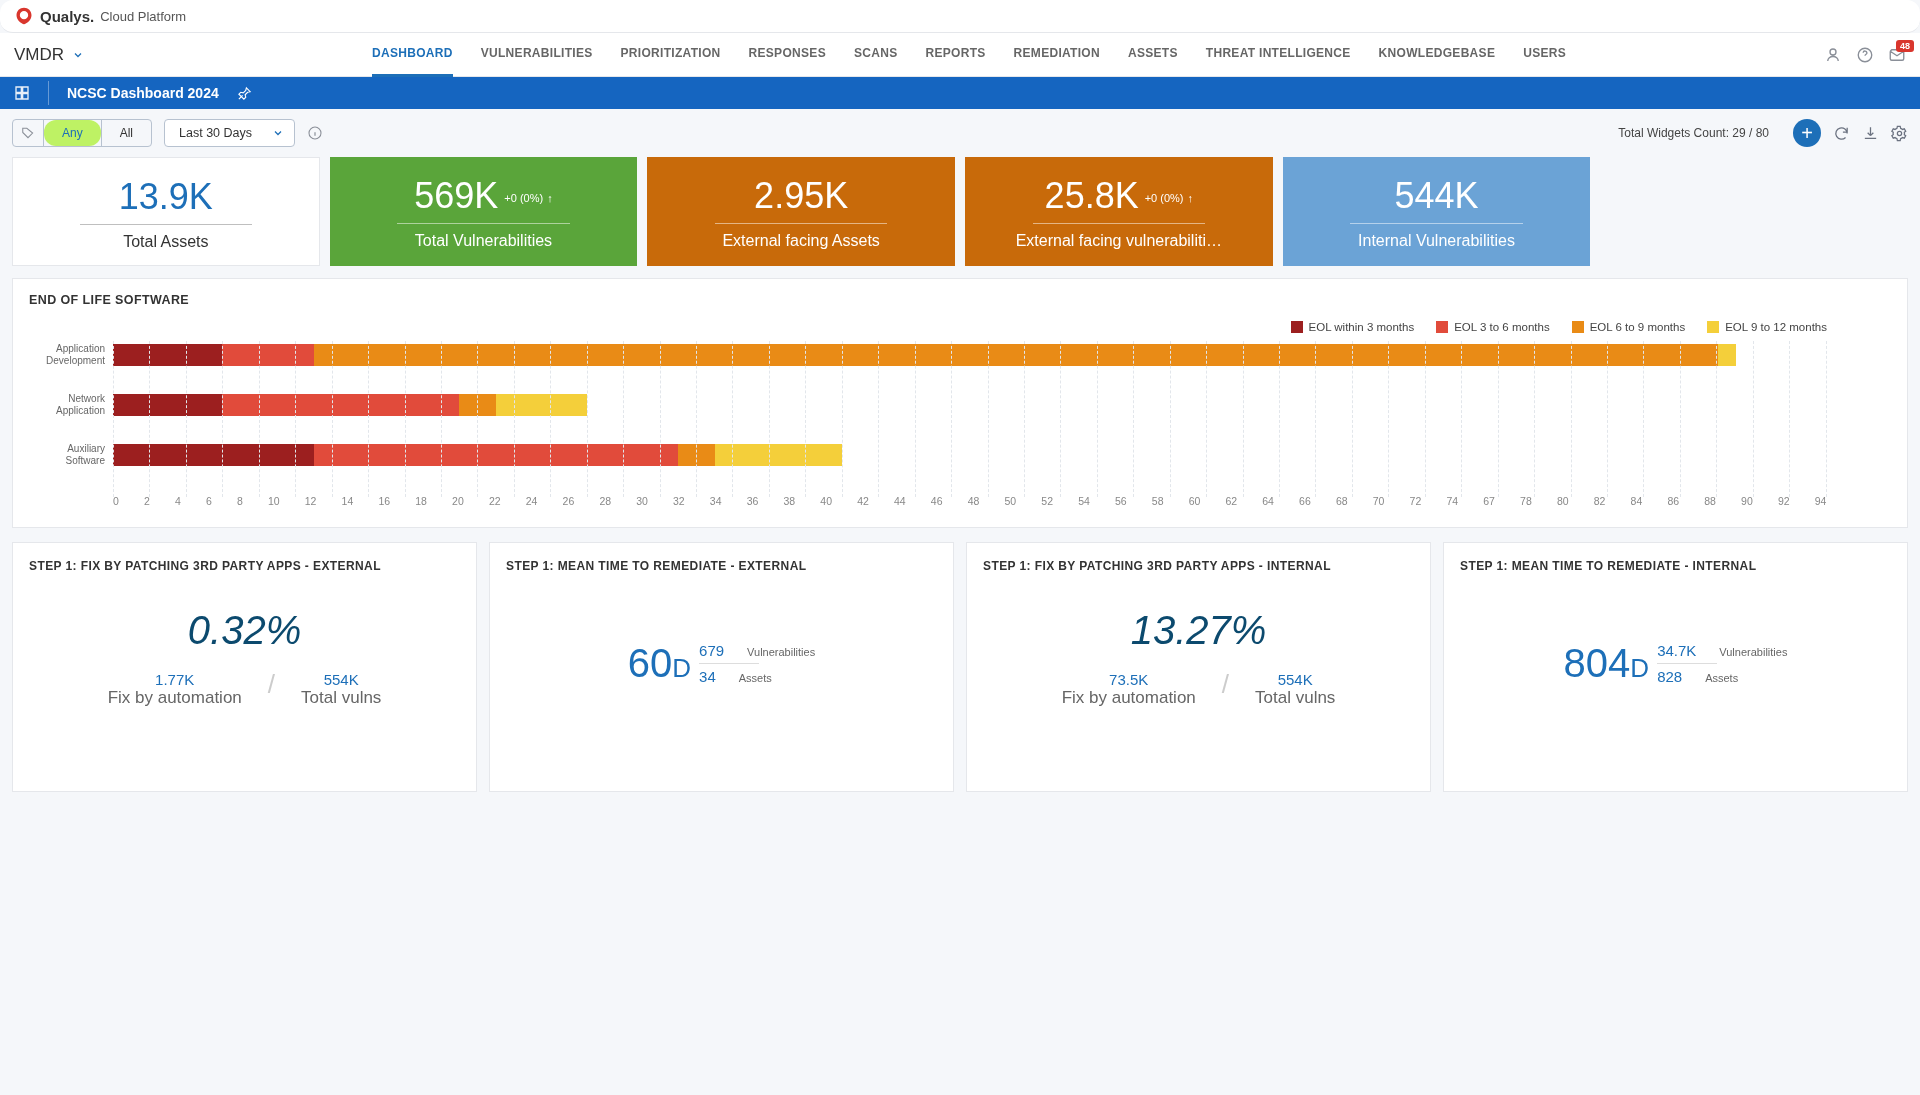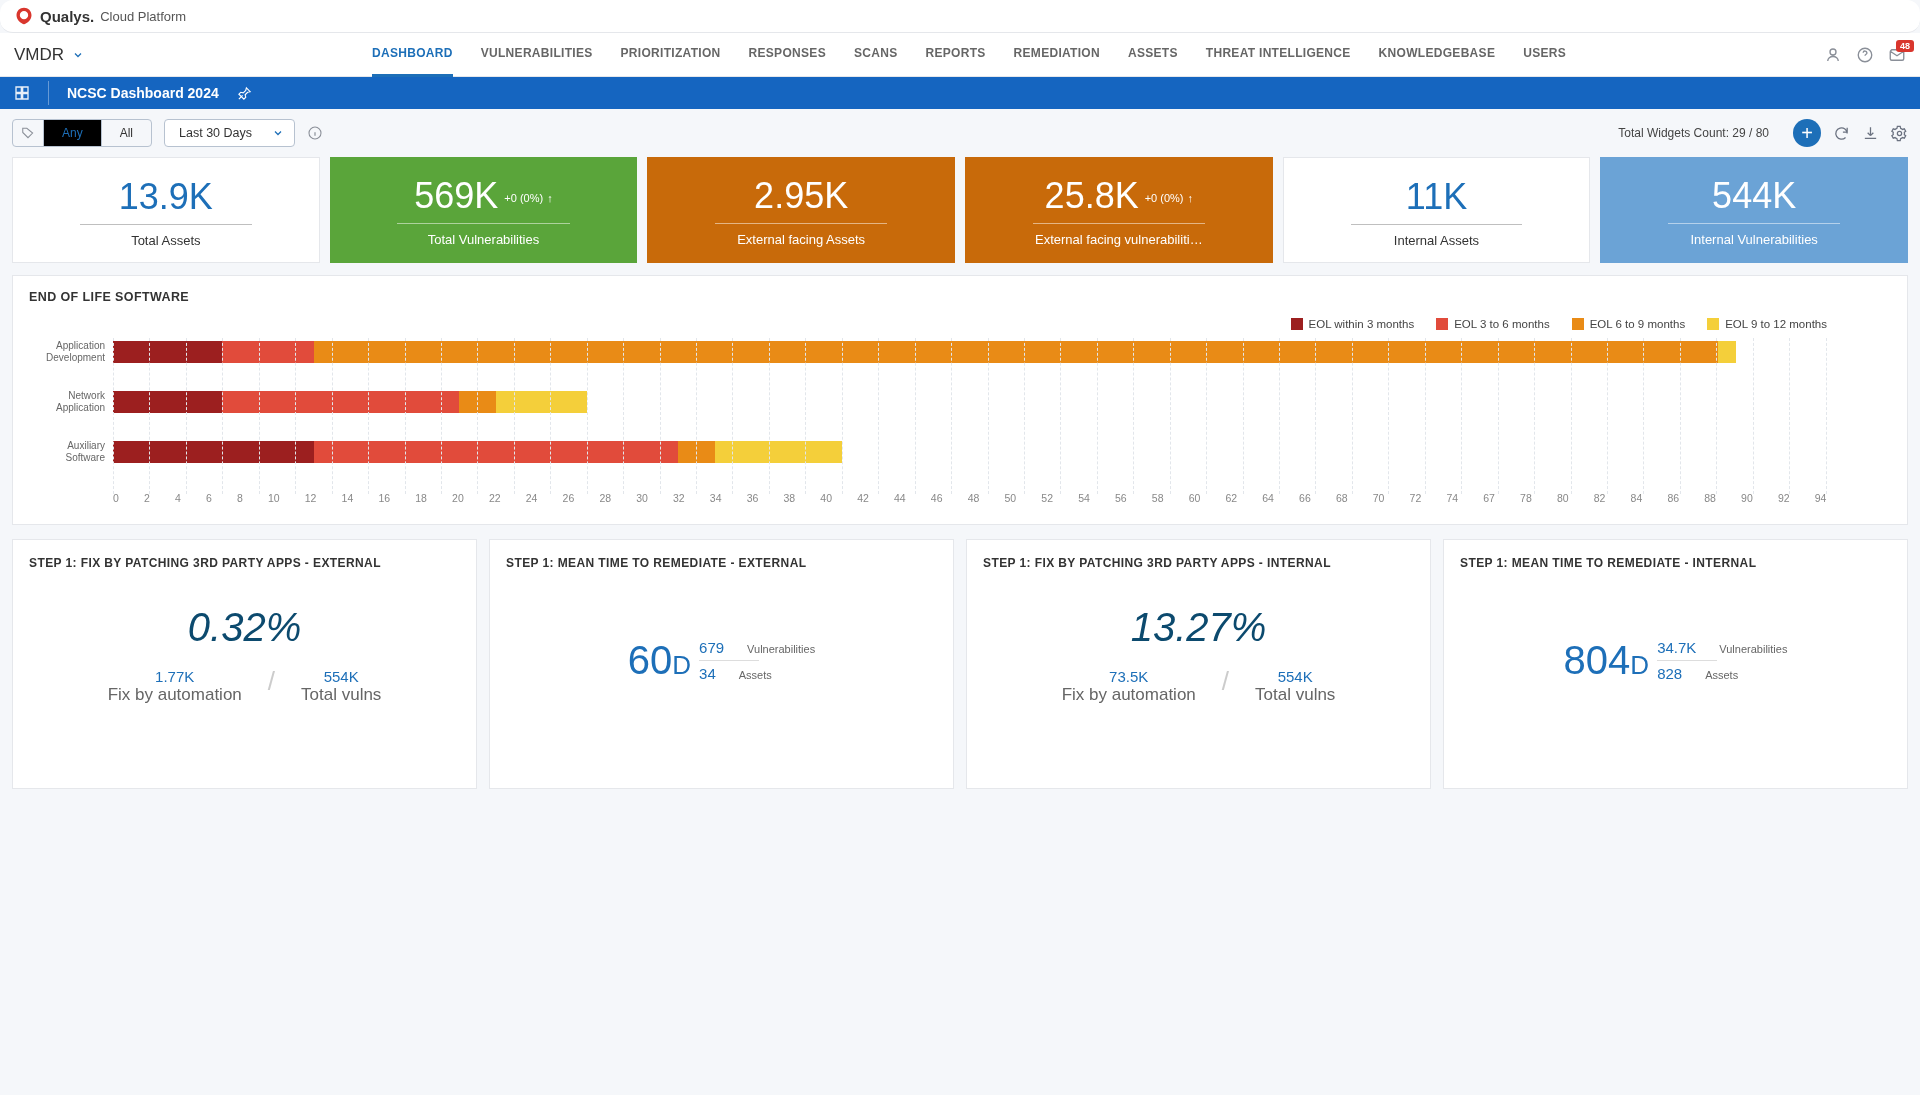"Any" .tag-toggle span.opt.active { background: #000000 -> #bef264; border-radius: none -> 12px }
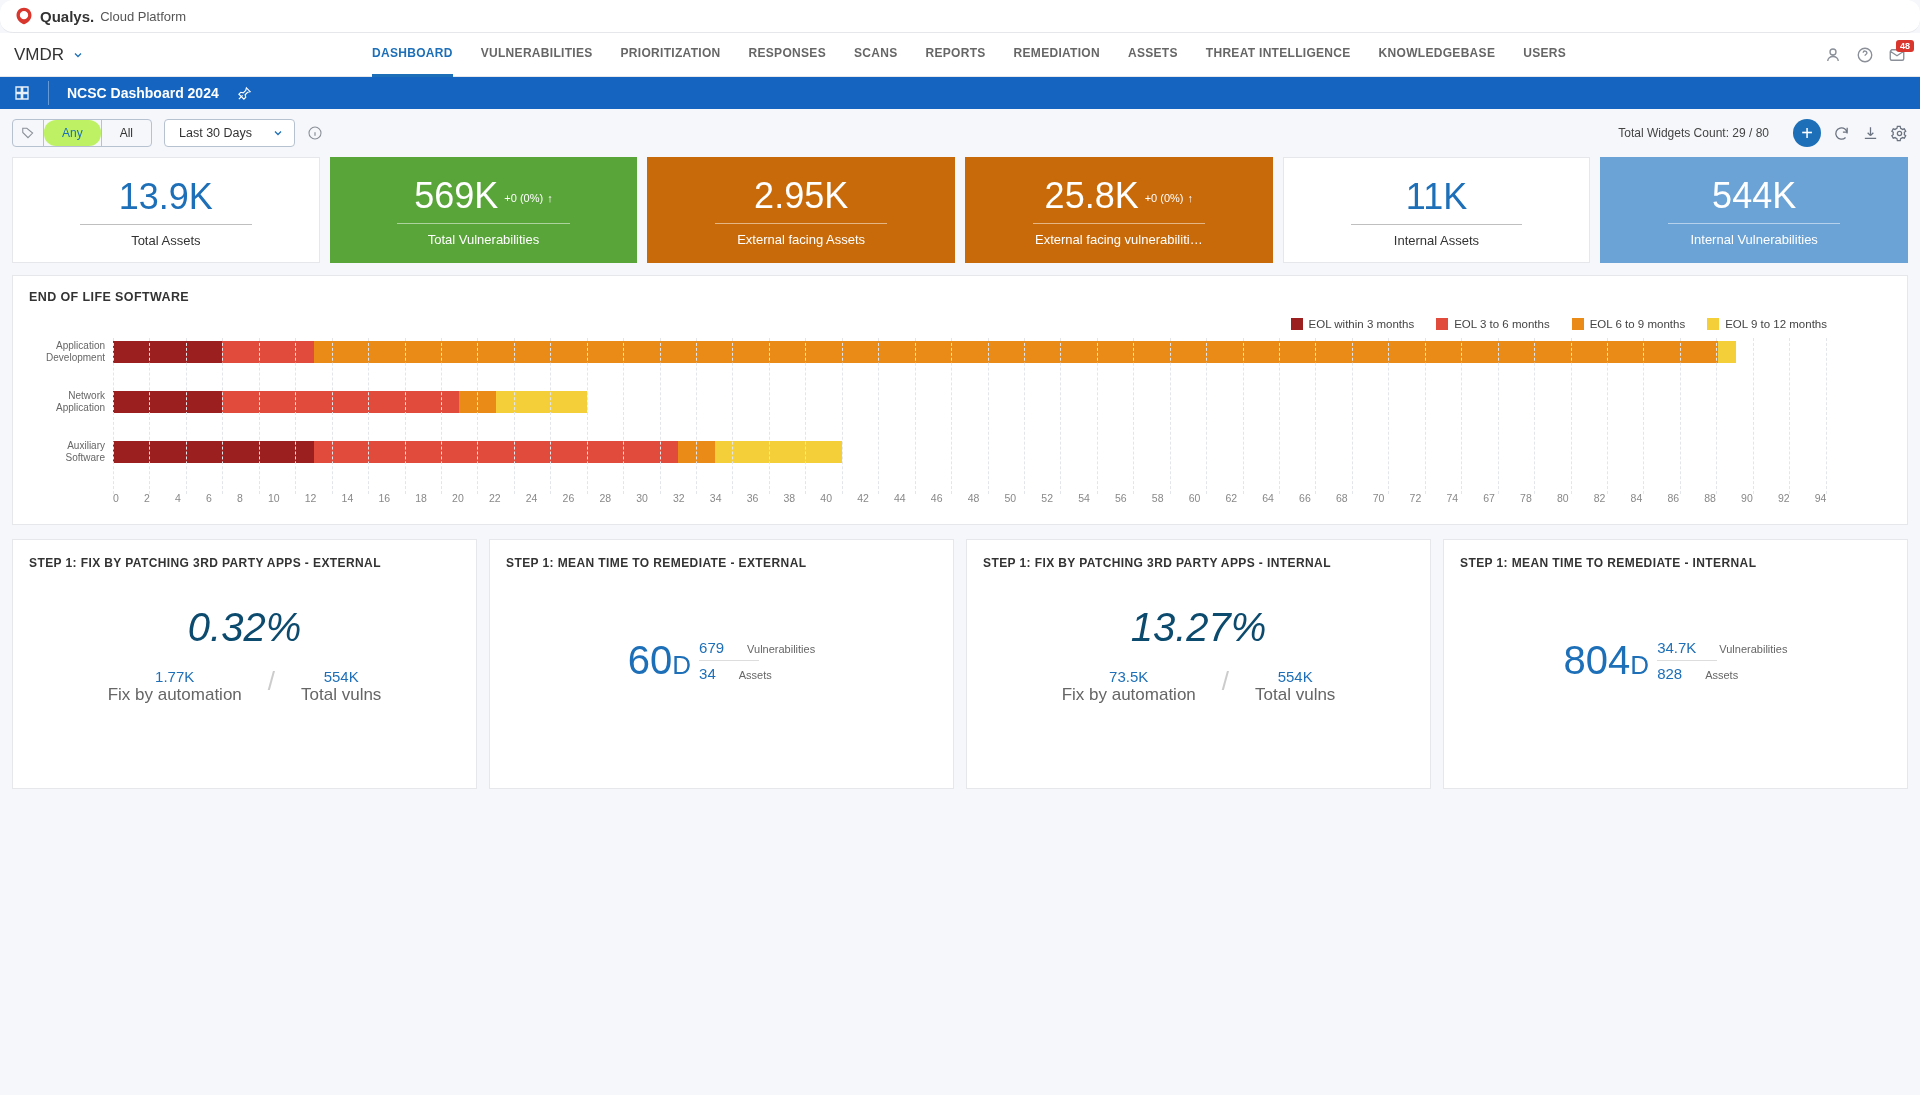"11K" div.kpi { html: <div> <div>11K</div> <div></div> <div>Internal Assets</div> </div> -> none }
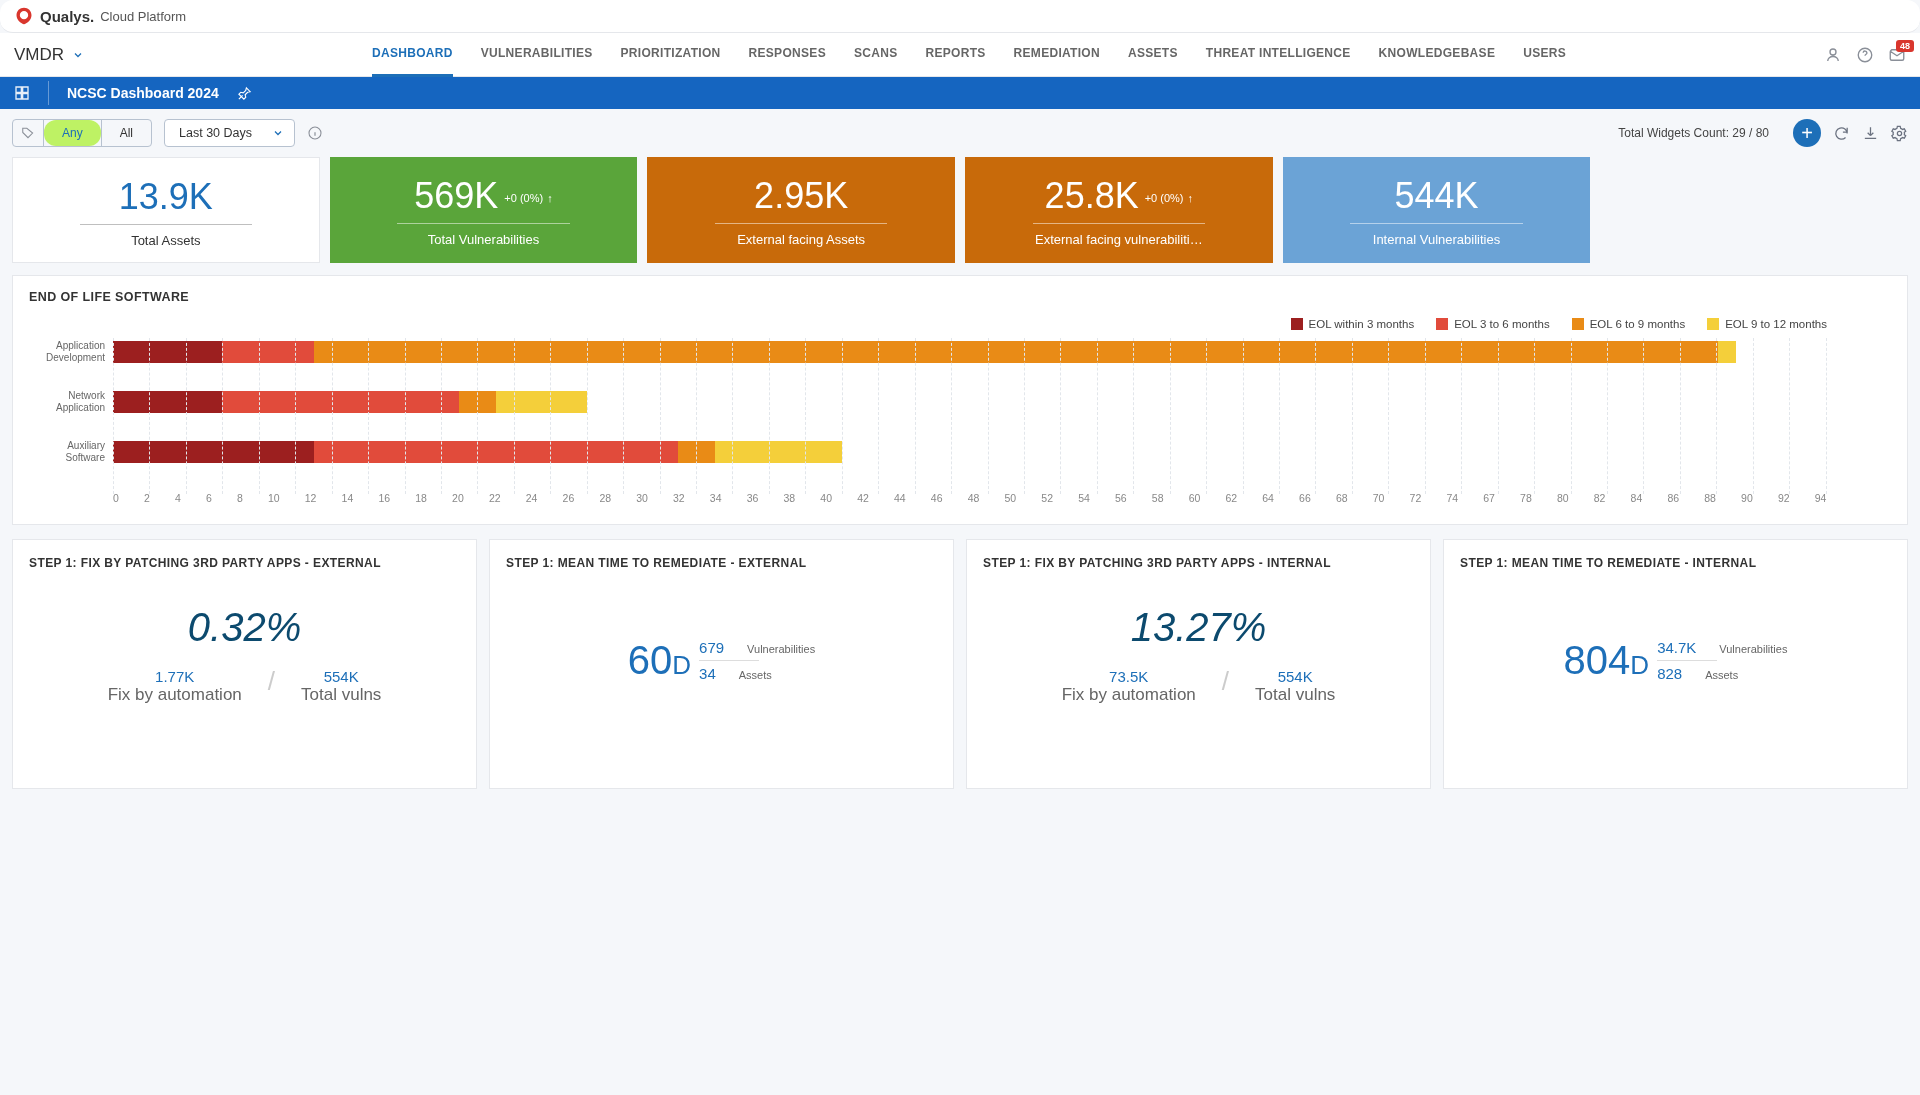"Total Assets" .kpi-label { font-size: 13px -> 16px }
